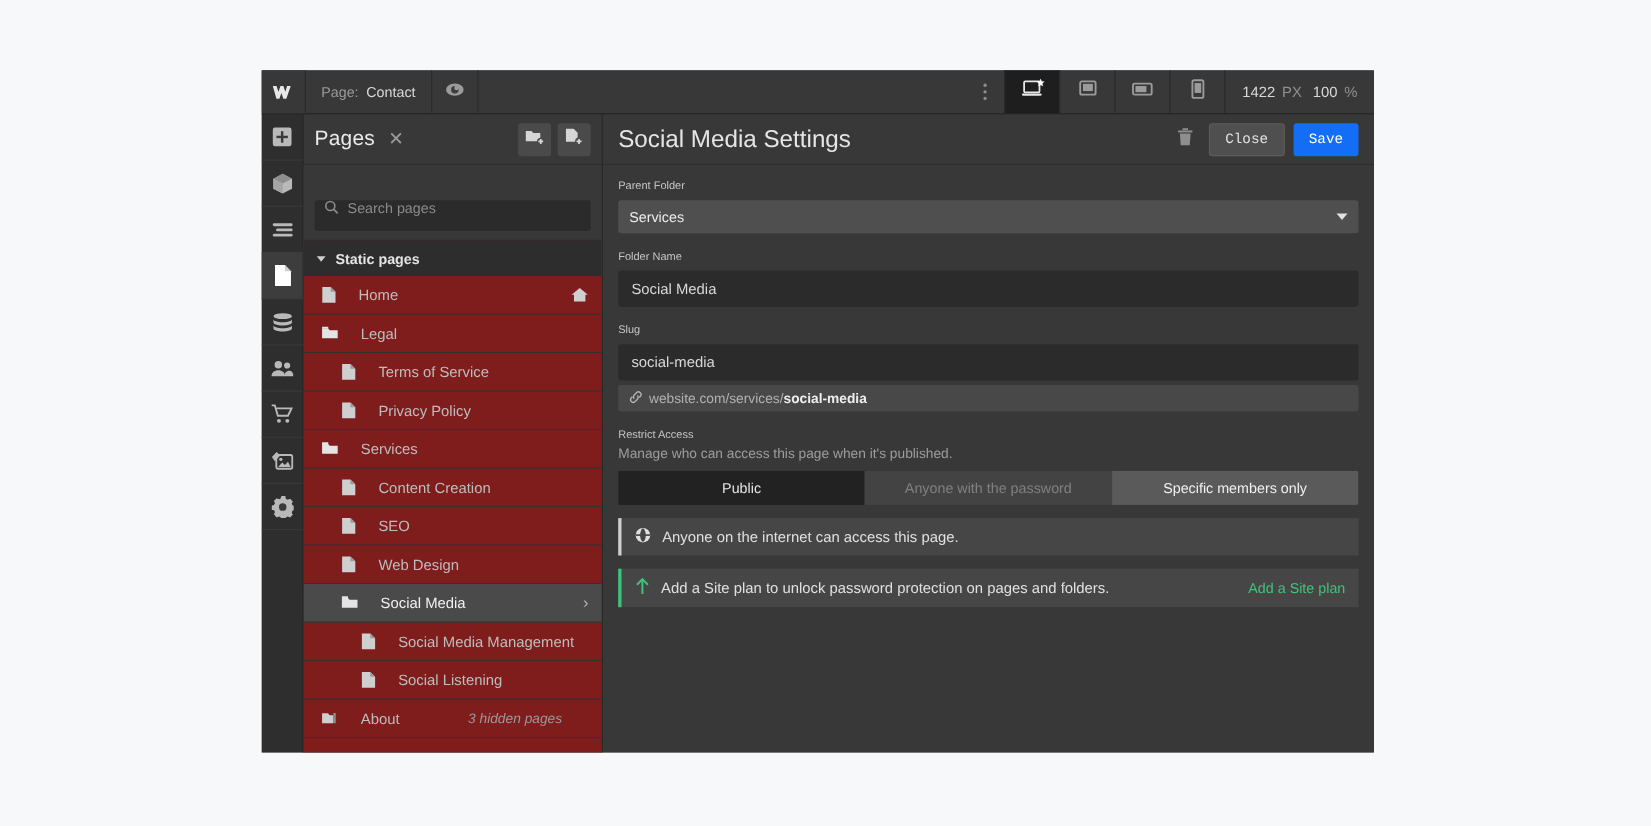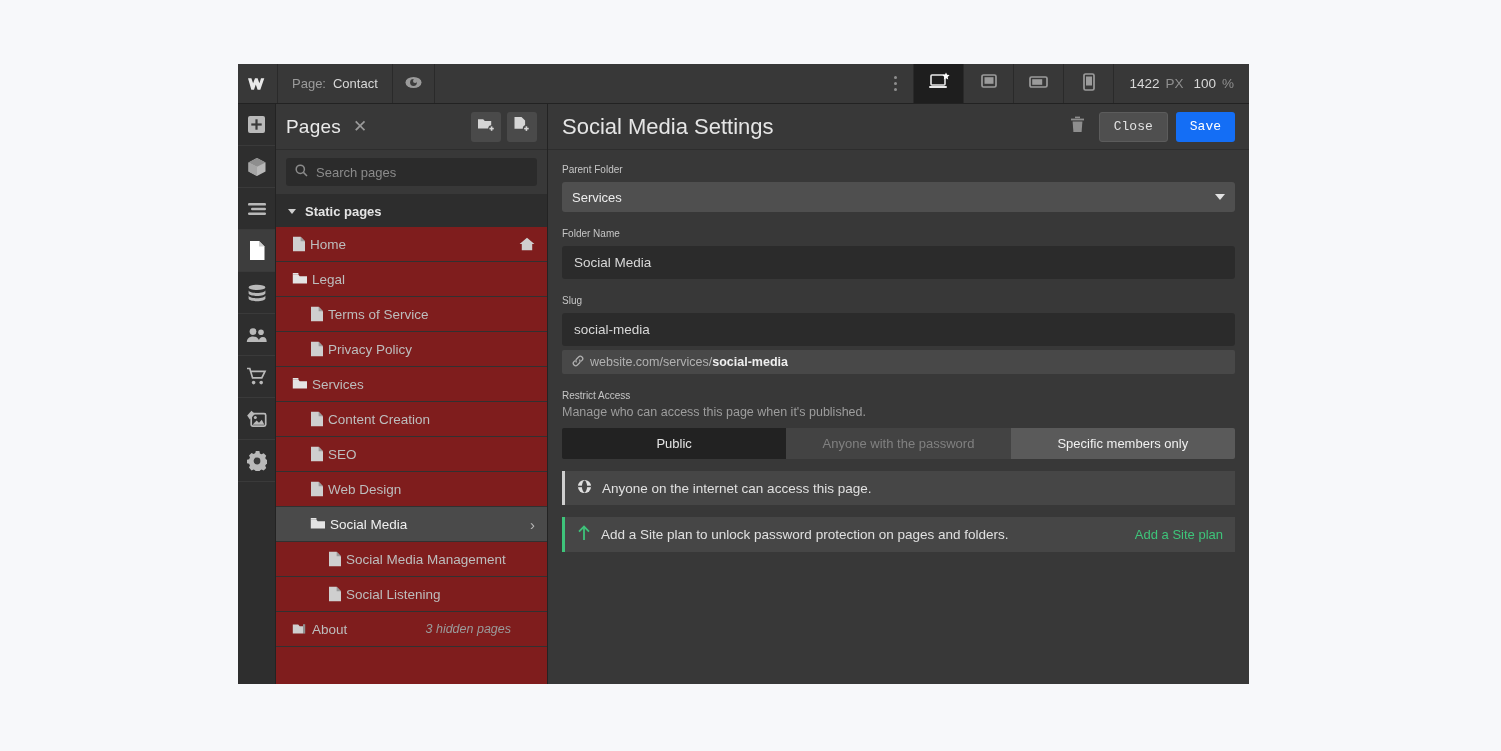"Search pages" .pp-search { align-items: center -> flex-start; margin-top: none -> 24px }
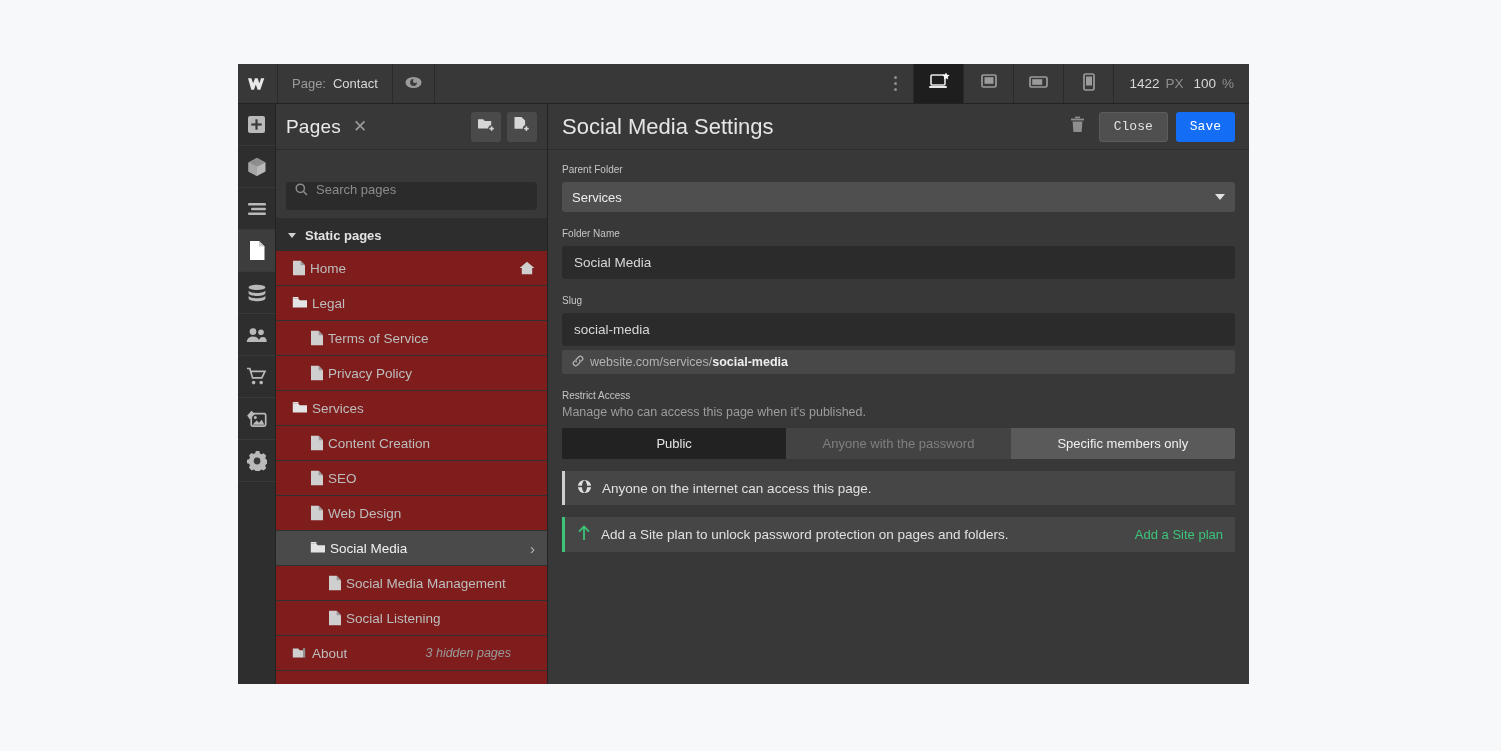"Home" .pp-row { gap: 4px -> 20px }
